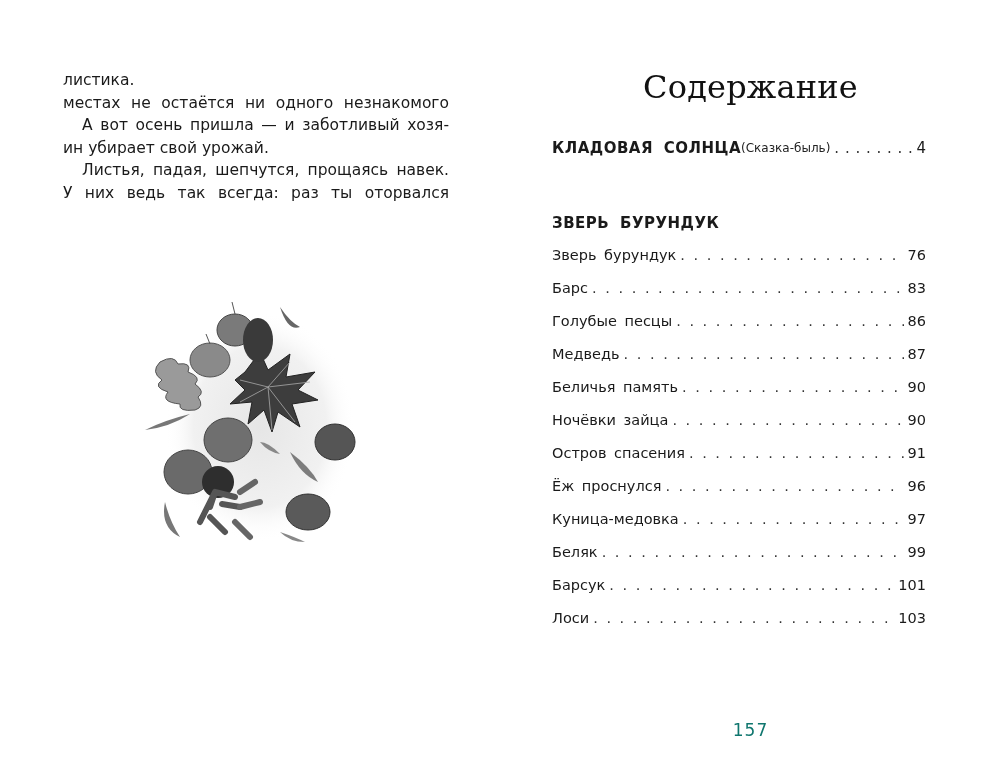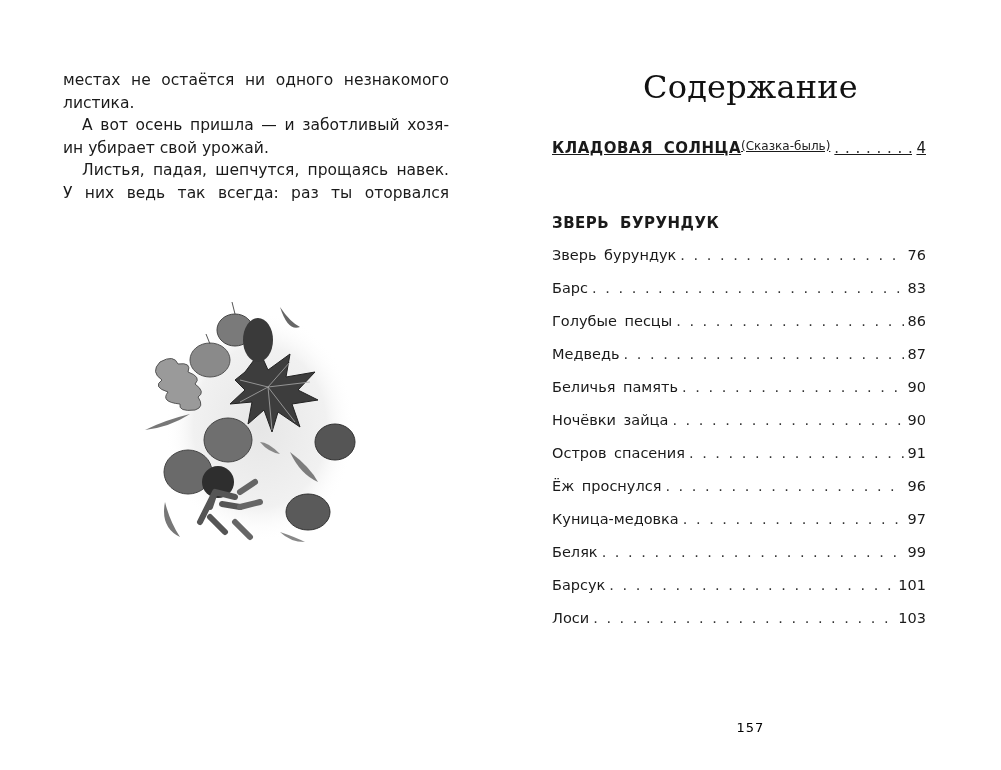"местах не остаётся ни одного" span.line { order: before "листика." -> after "листика." }
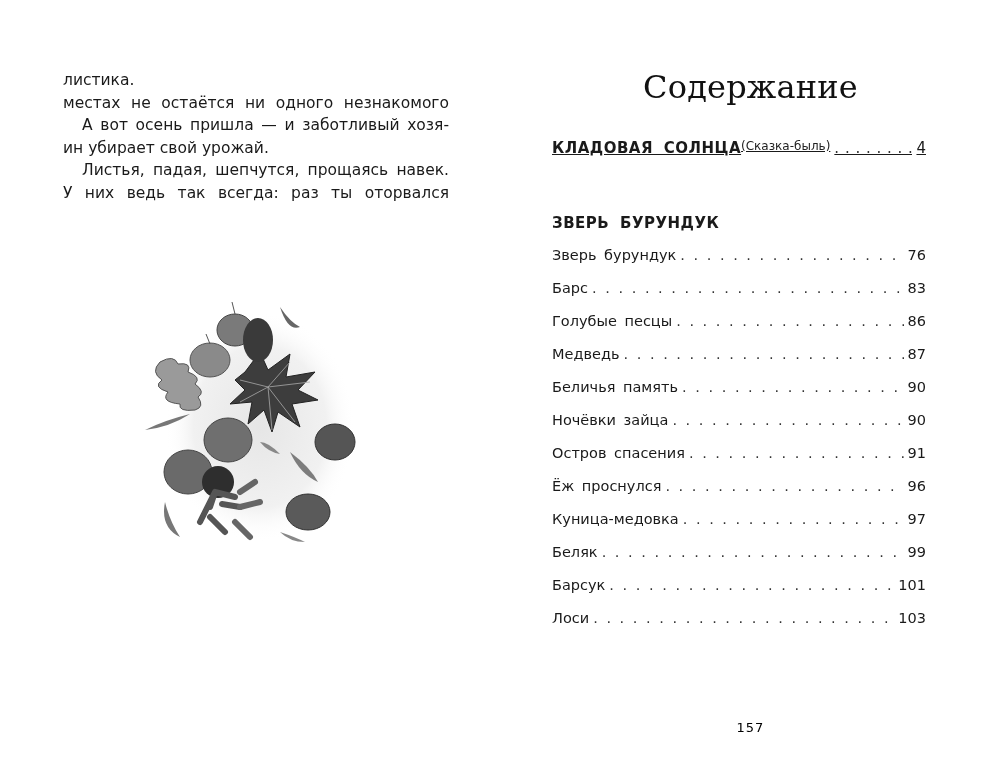"КЛАДОВАЯ СОЛНЦА" .toc-section-main { align-items: flex-start -> center; text-decoration: underline -> none }
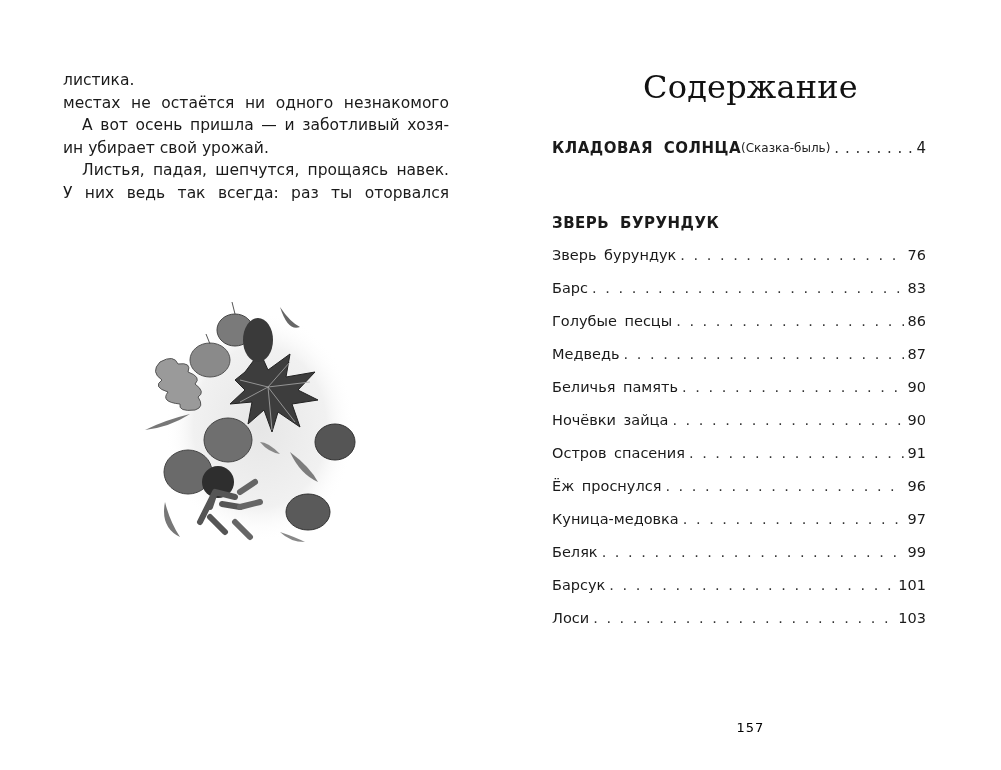"157" .folio { color: #000000 -> #0f766e; font-size: 13px -> 17px }
